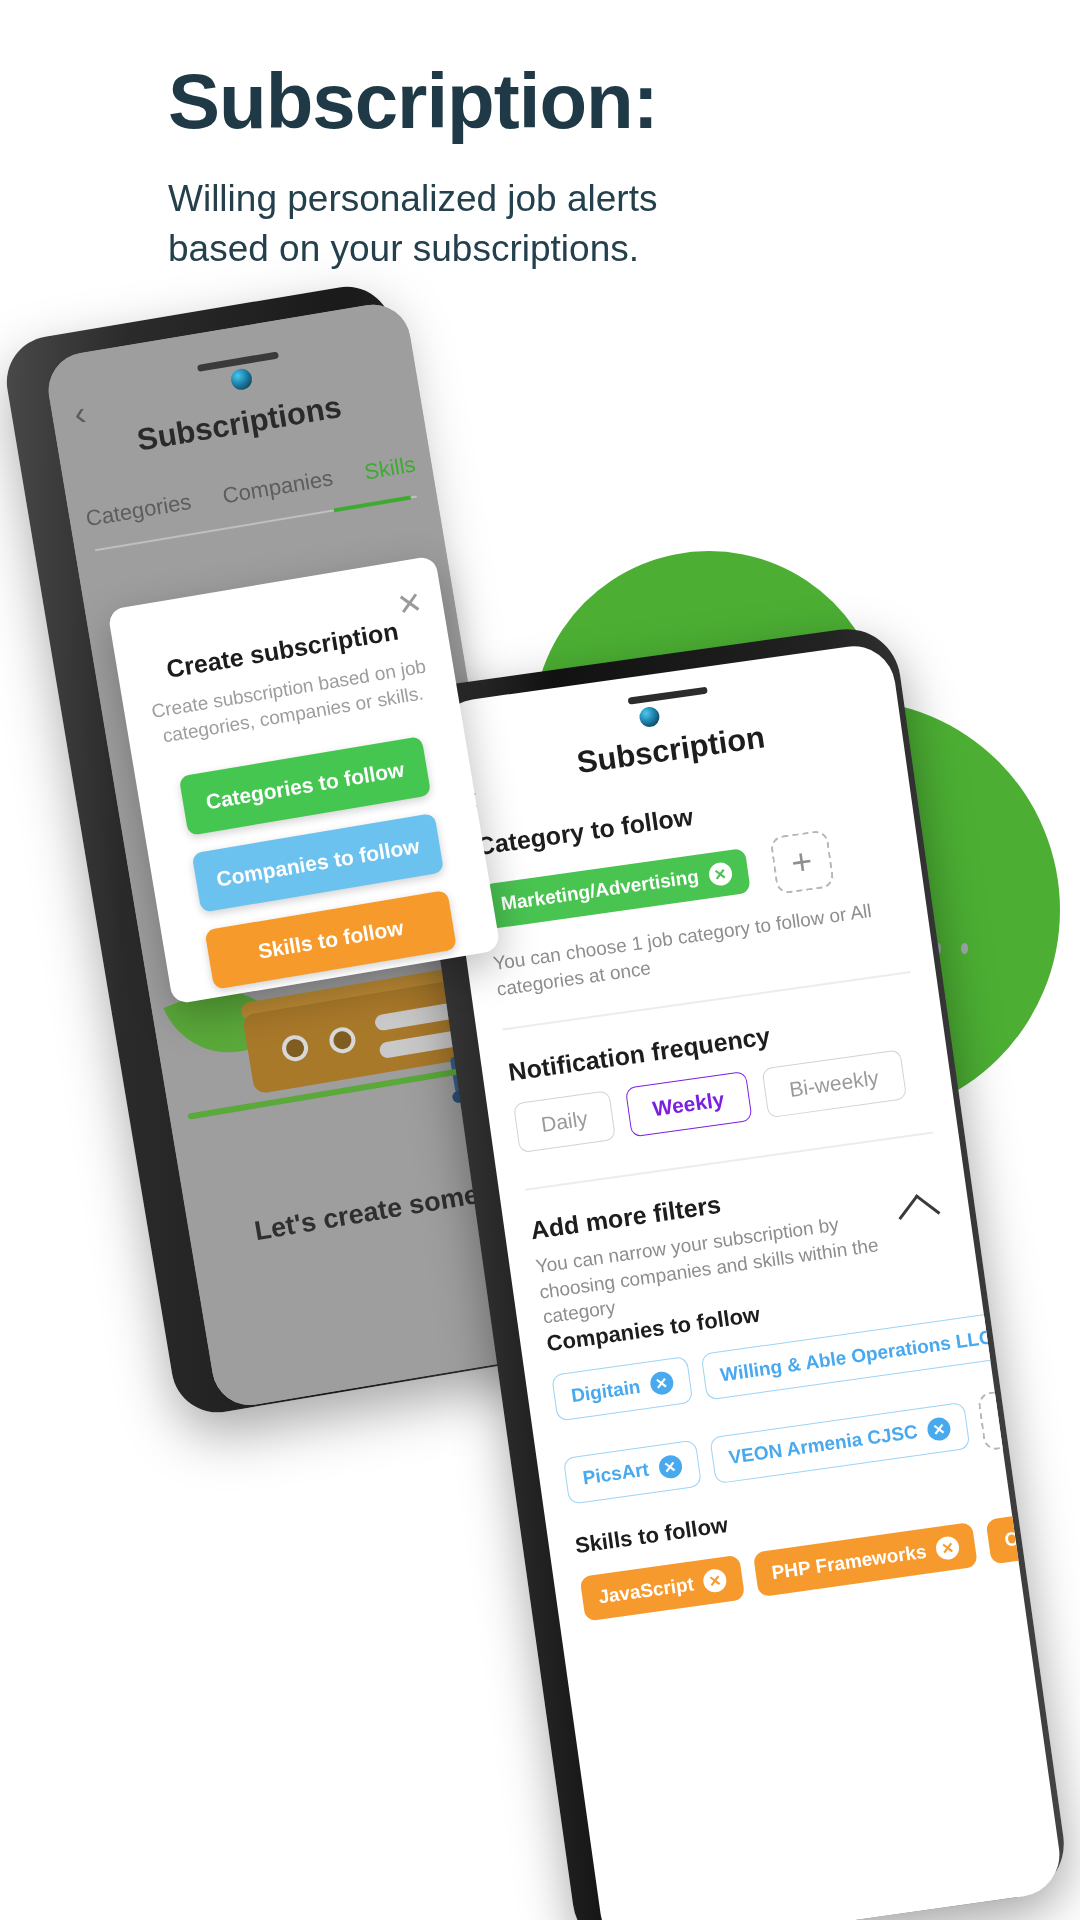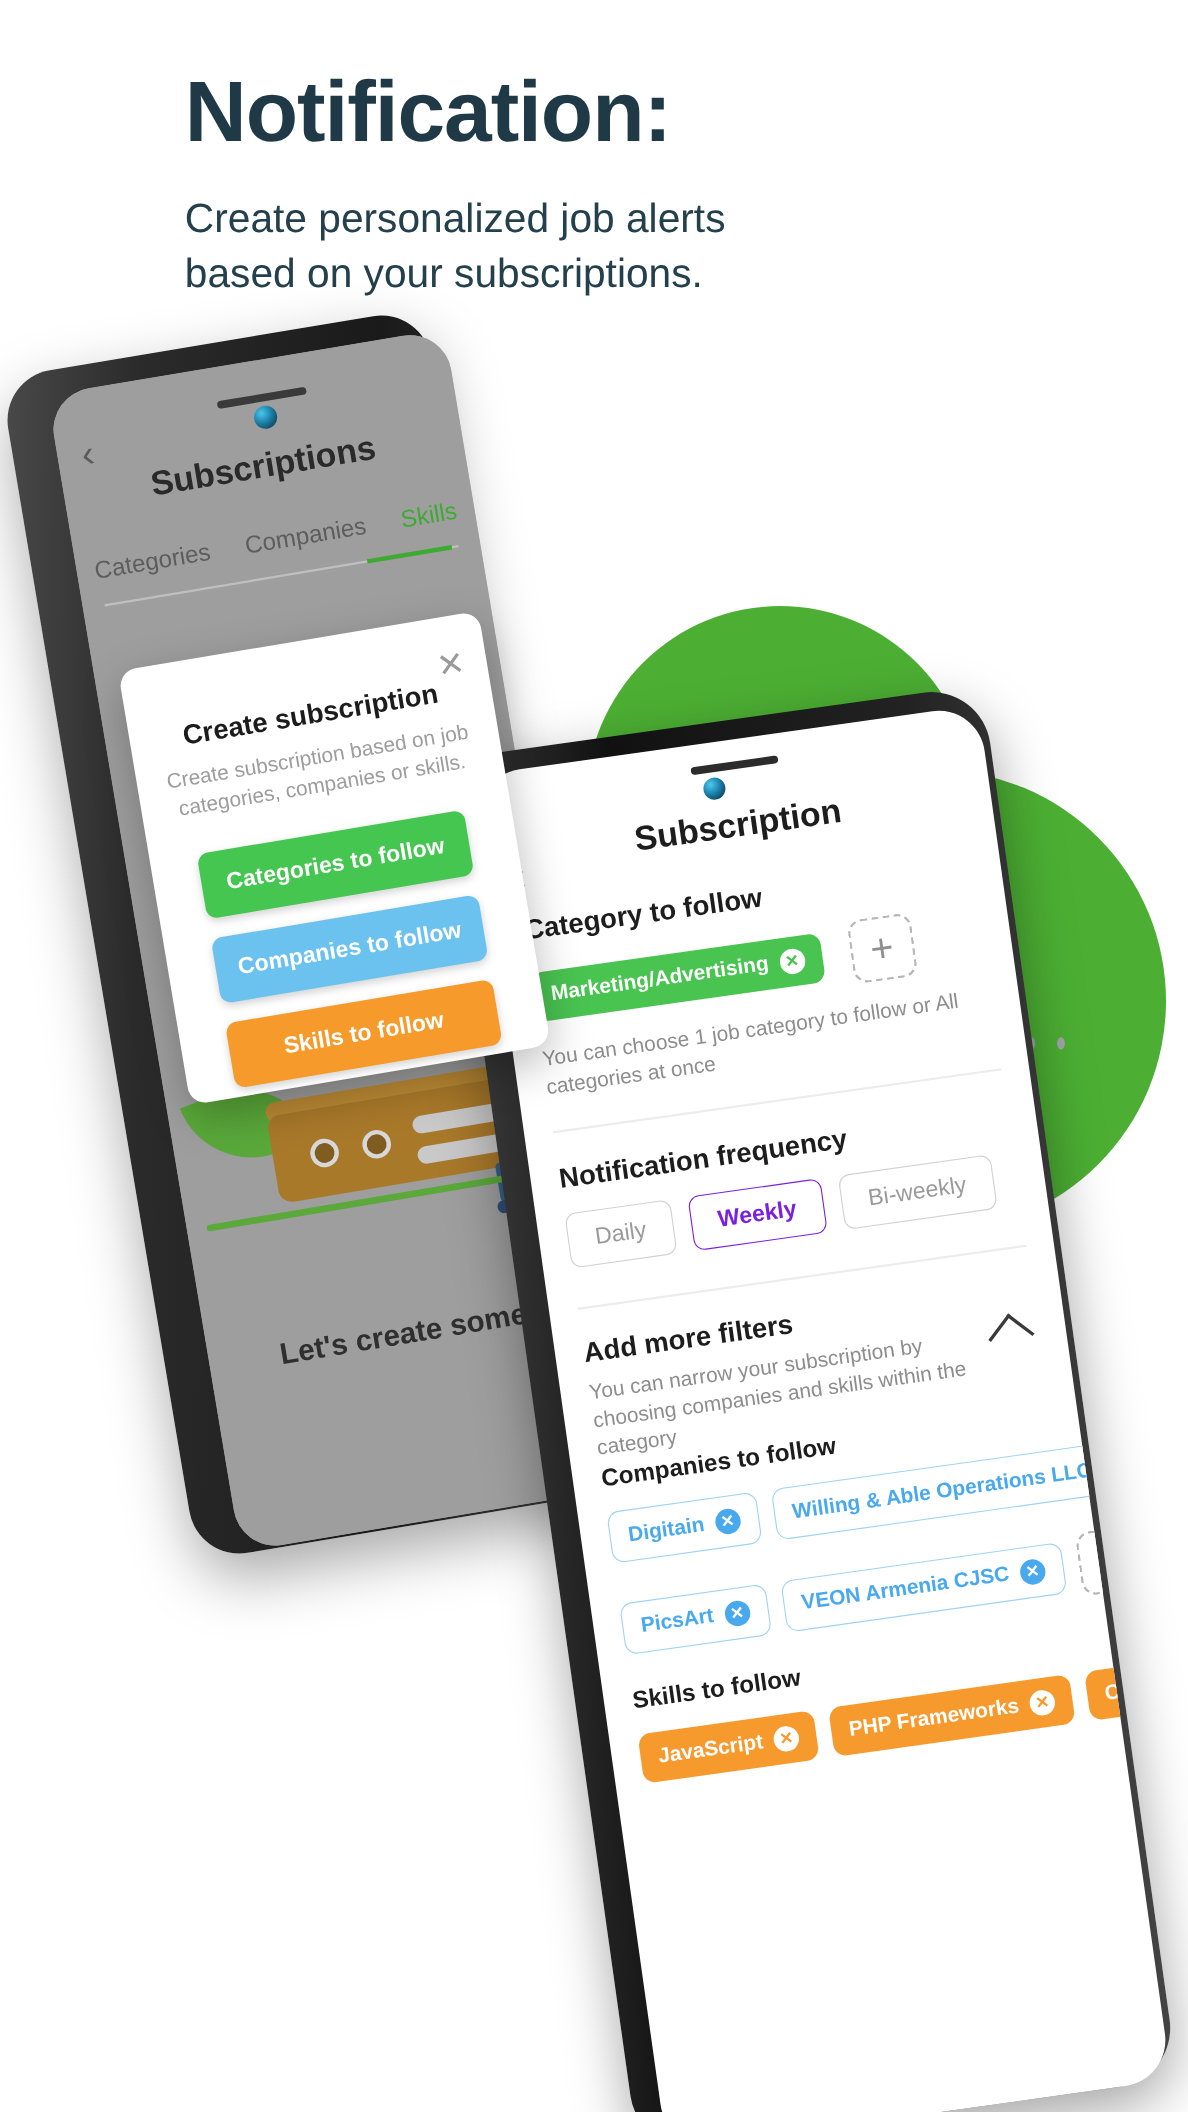"Notification:" div.page-title { text: Notification -> Subscription }
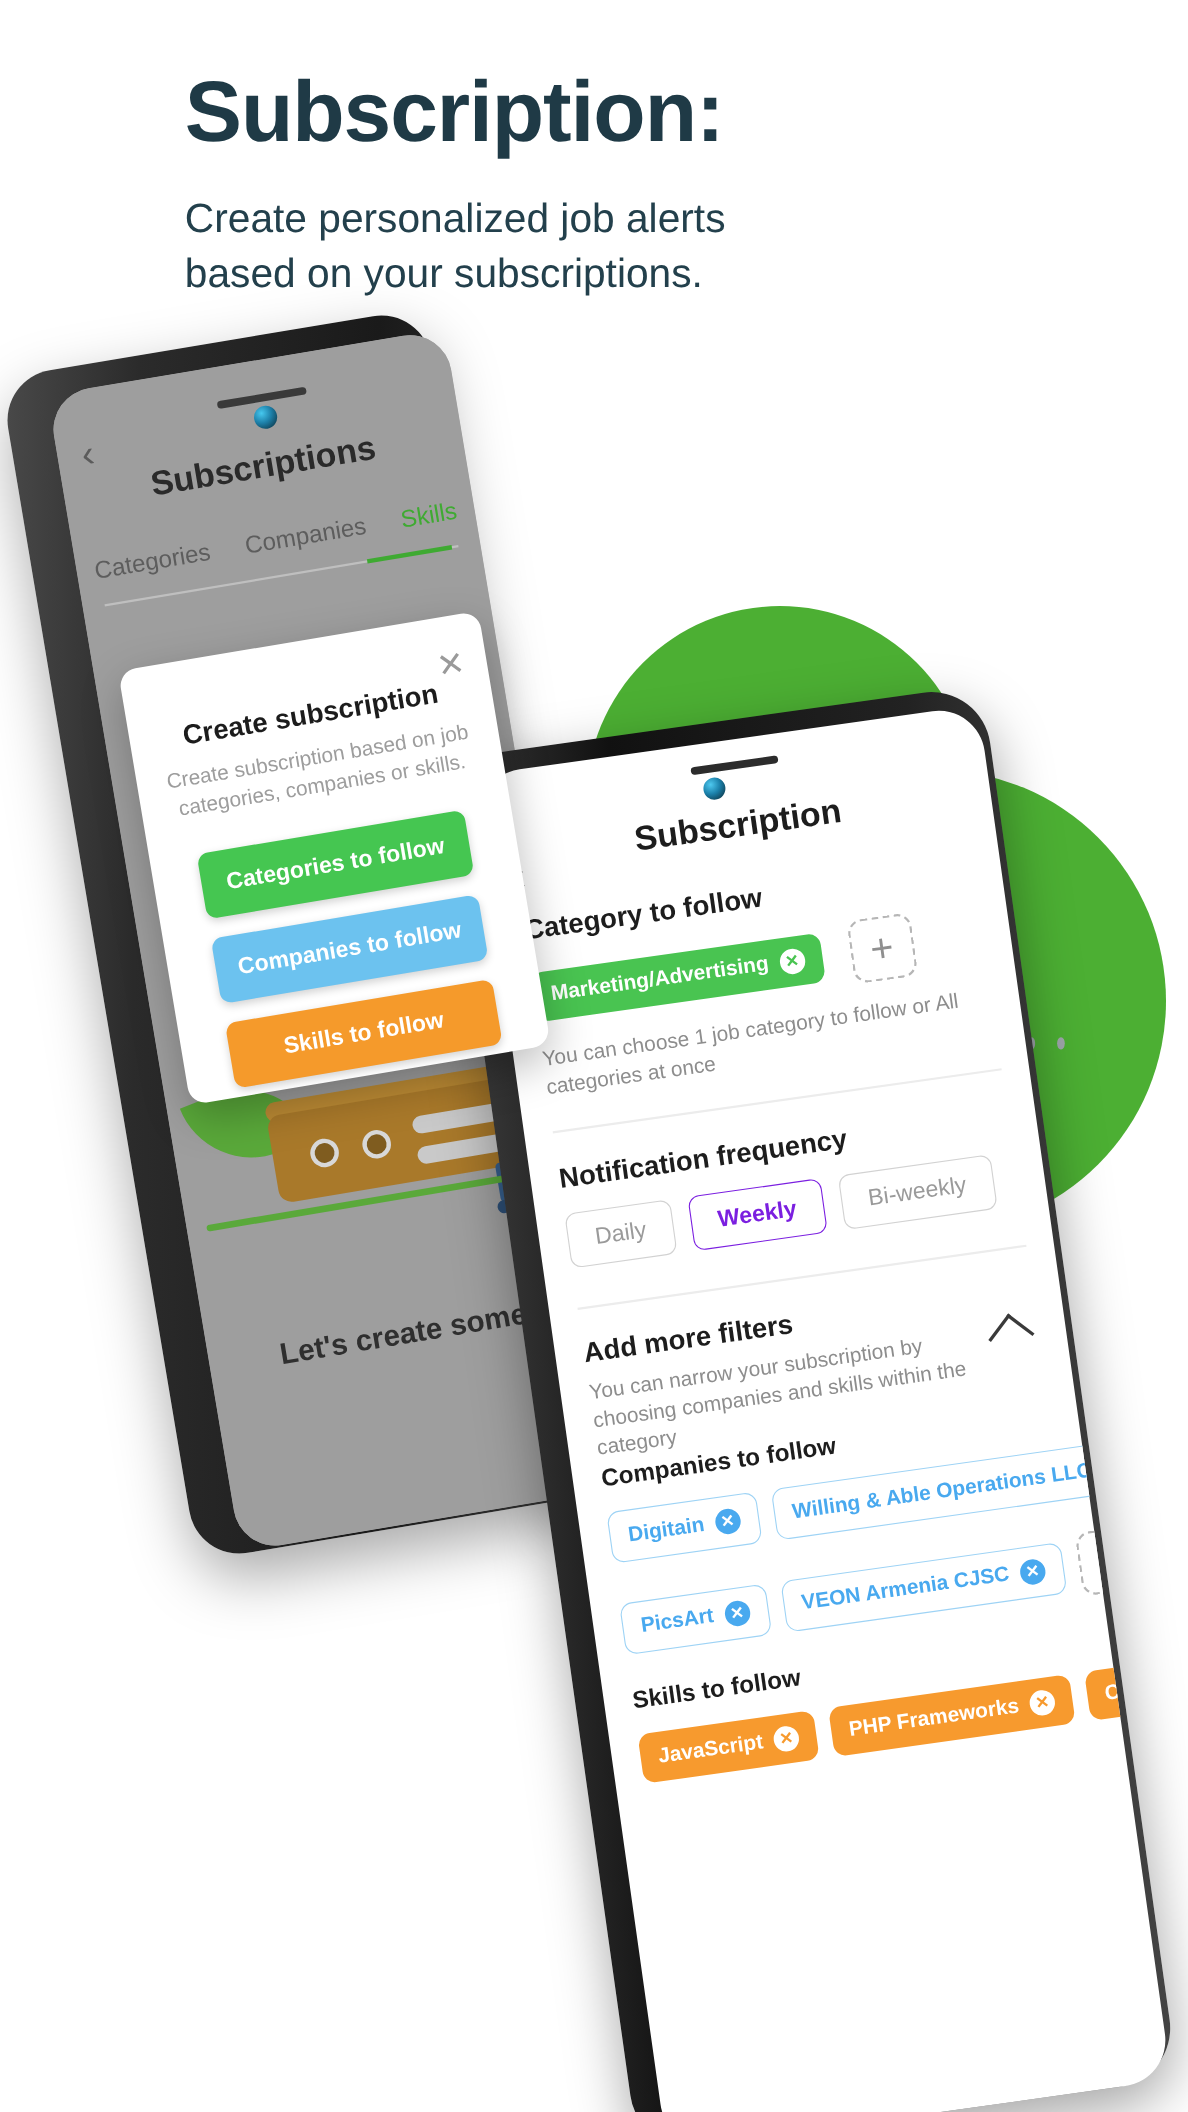"Create personalized job alerts based" div.page-sub { text: Create -> Willing }
